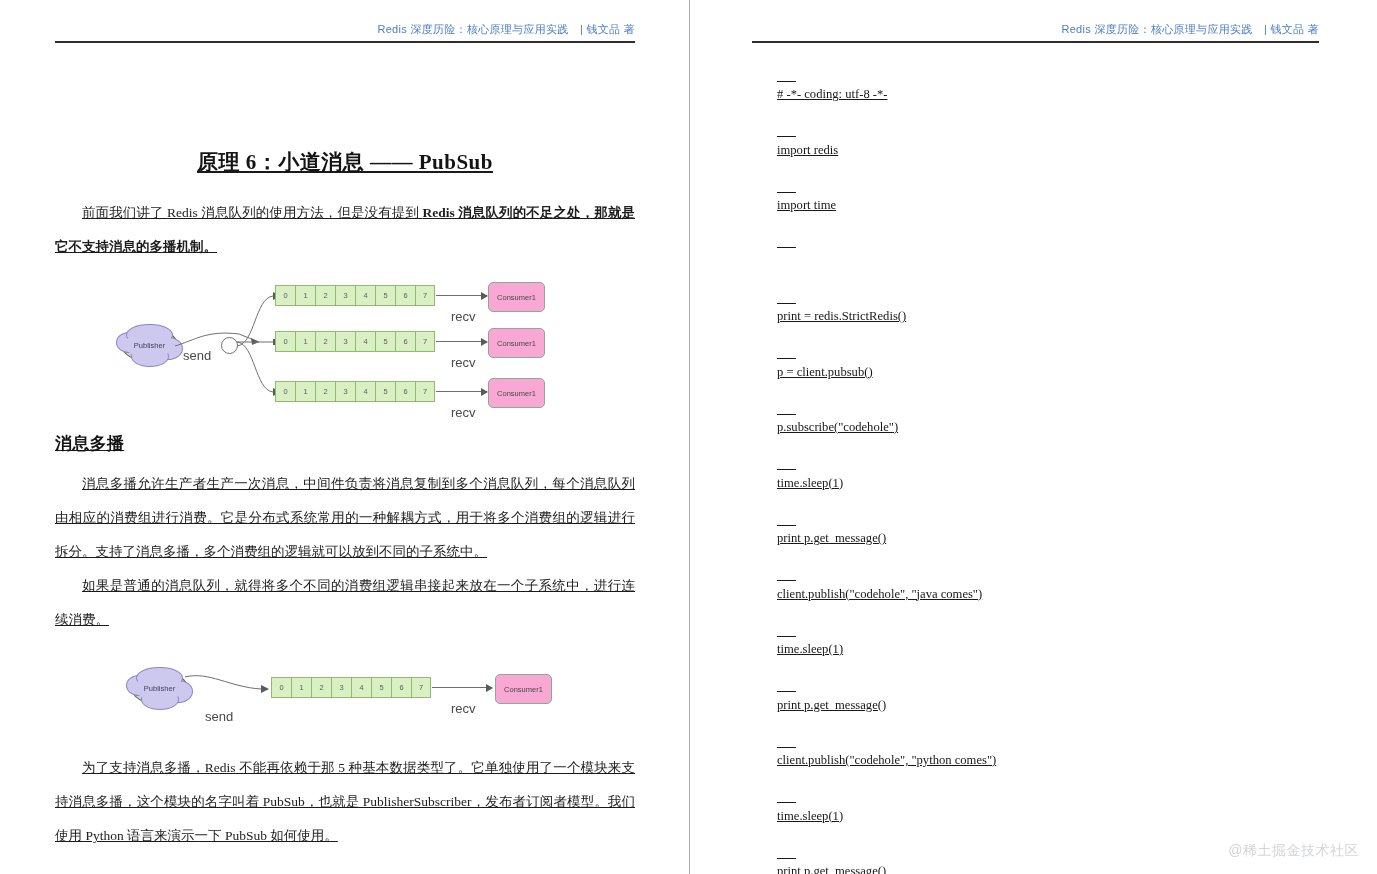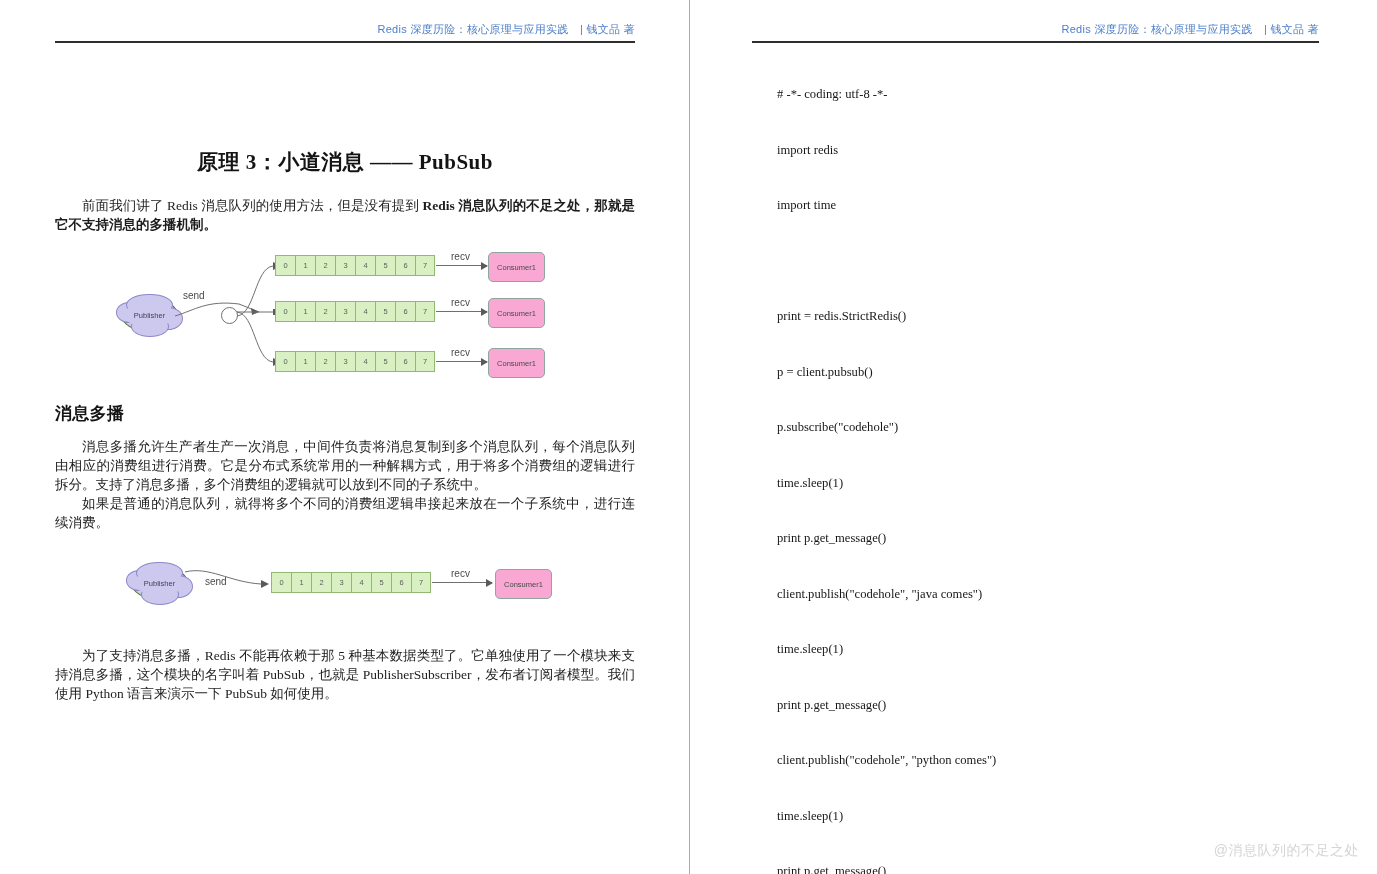"Redis 深度历险：核心原理与应用实践 | 钱文品 著" .page { text-decoration: none -> underline }
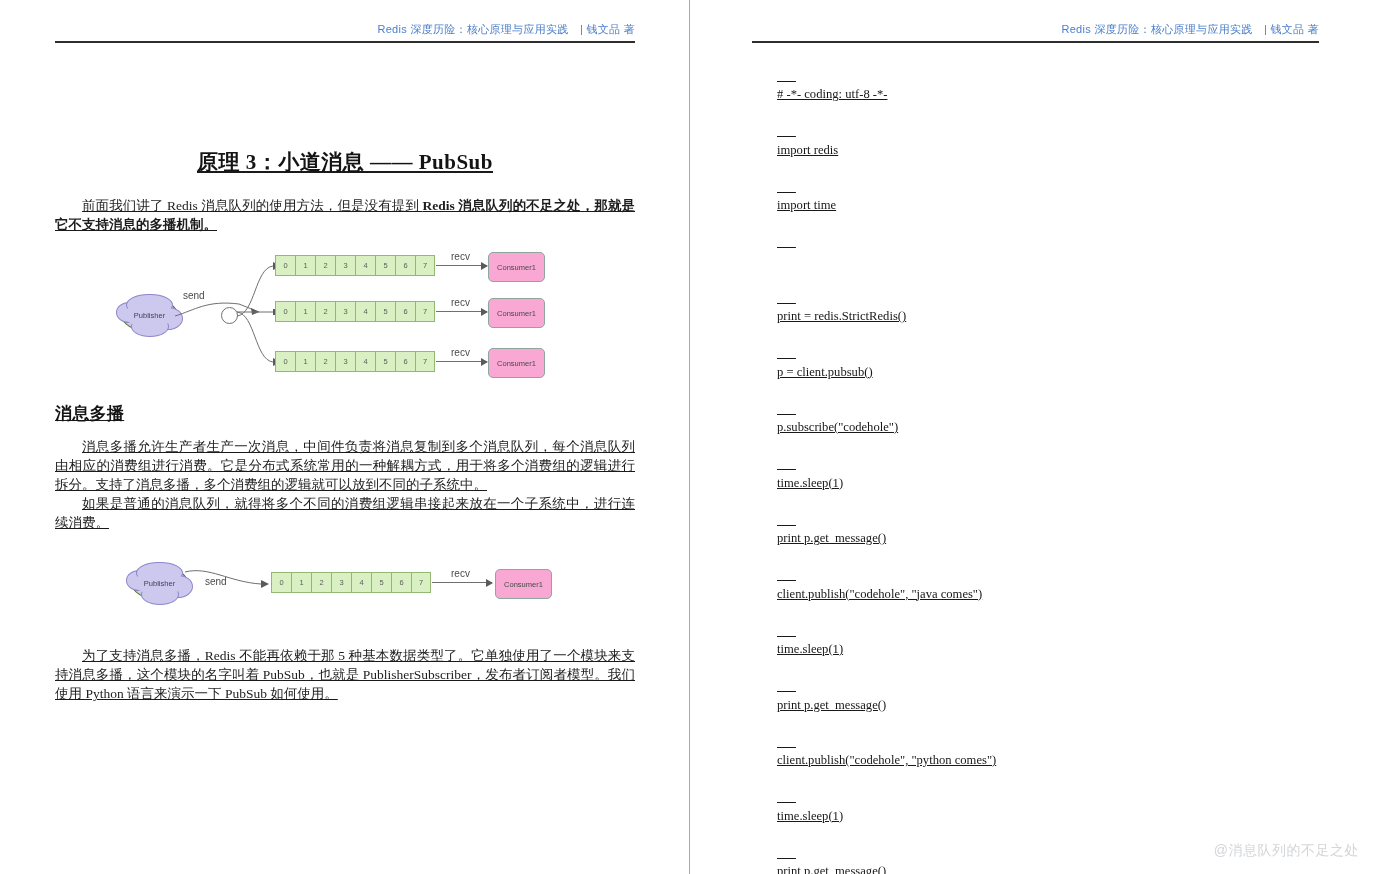"原理 3：小道消息 —— PubSub" h1.chapter-title { text: 3 -> 6 }
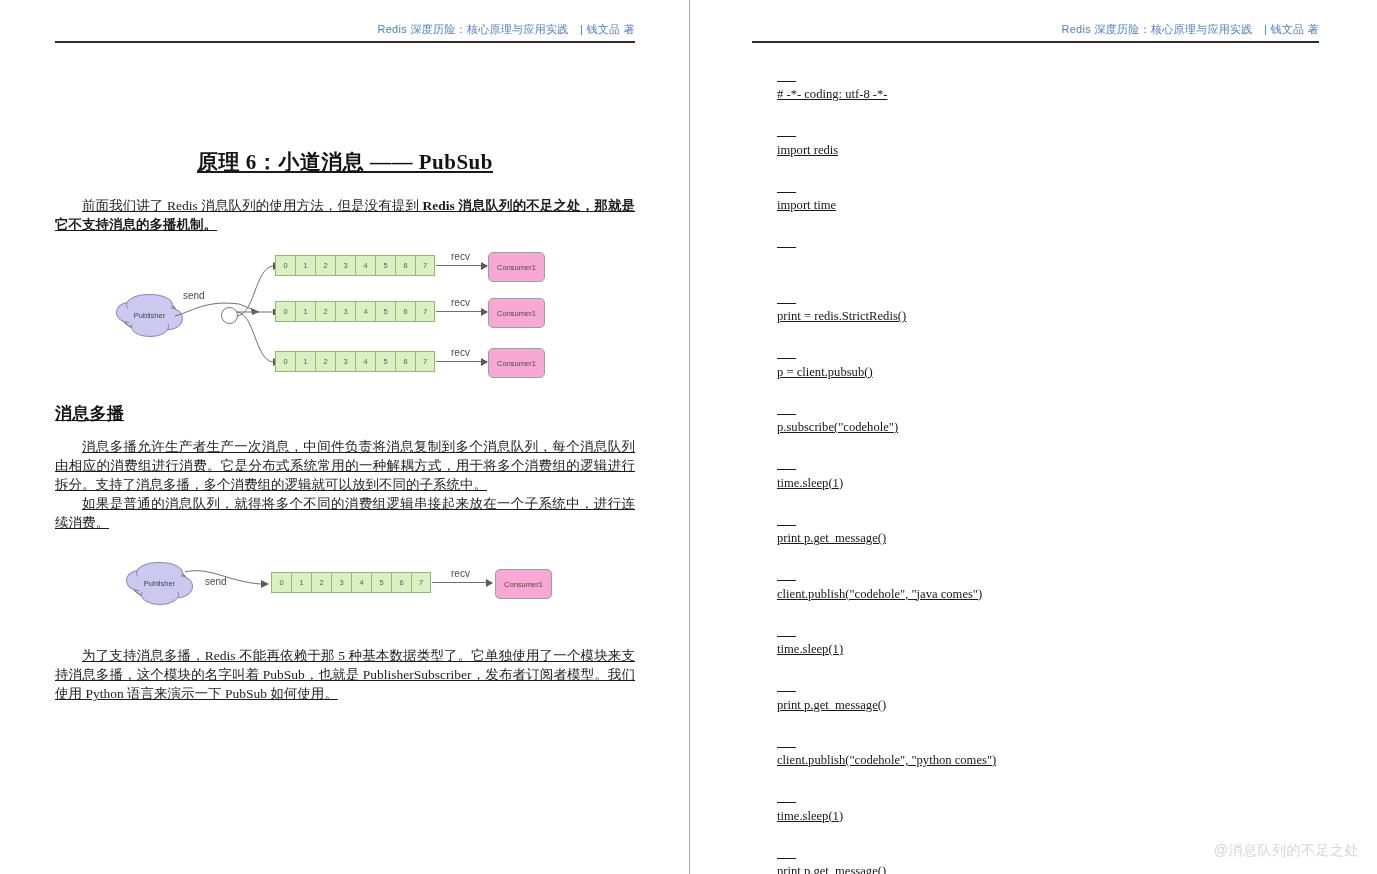"前面我们讲了 Redis 消息队列的使用方法，但是没有提到 Redis" p.para { line-height: 19px -> 34px }
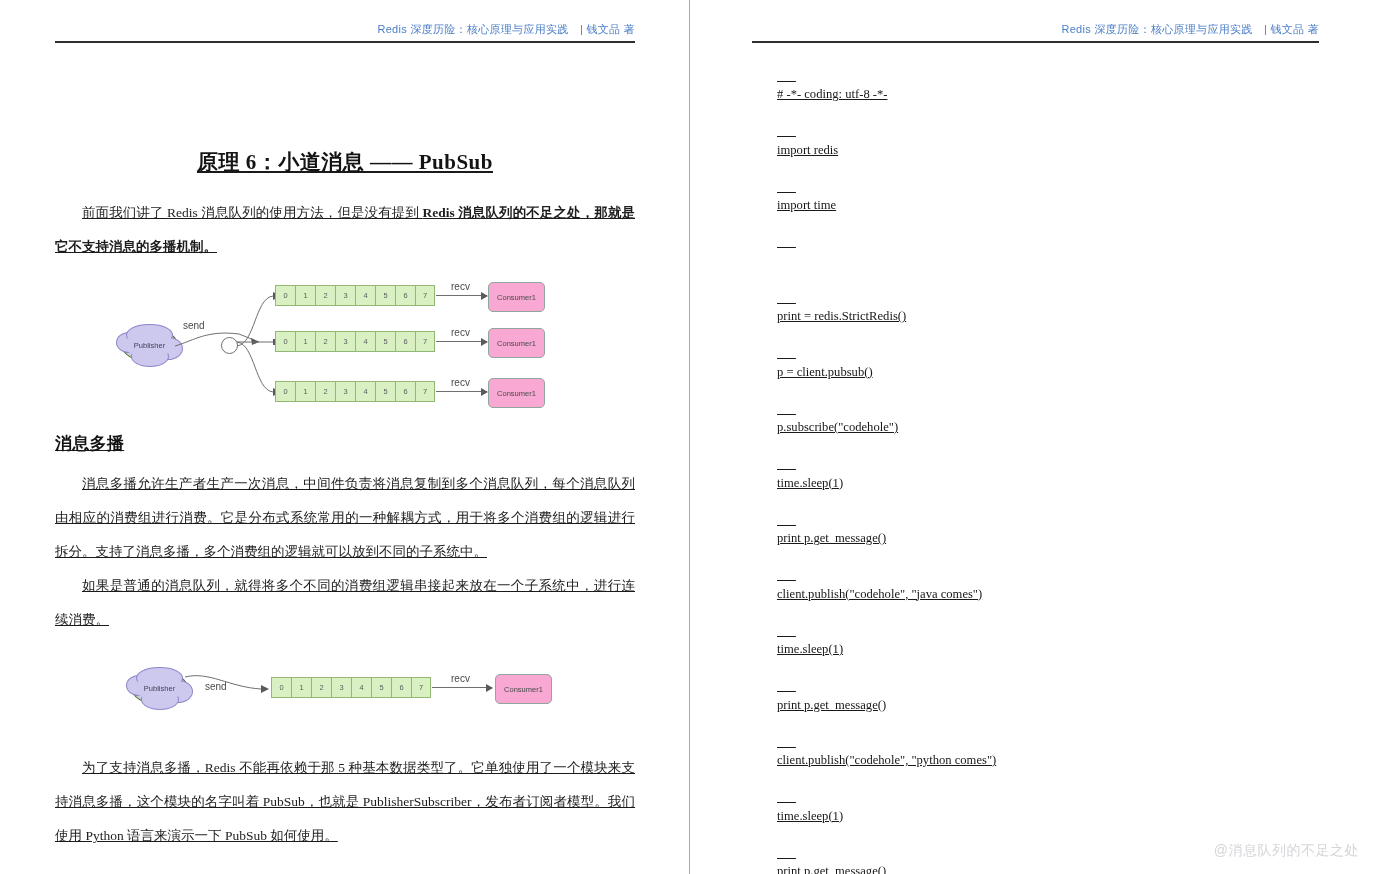"recv" .edge-label { font-size: 10px -> 13px; margin-top: none -> 28px }
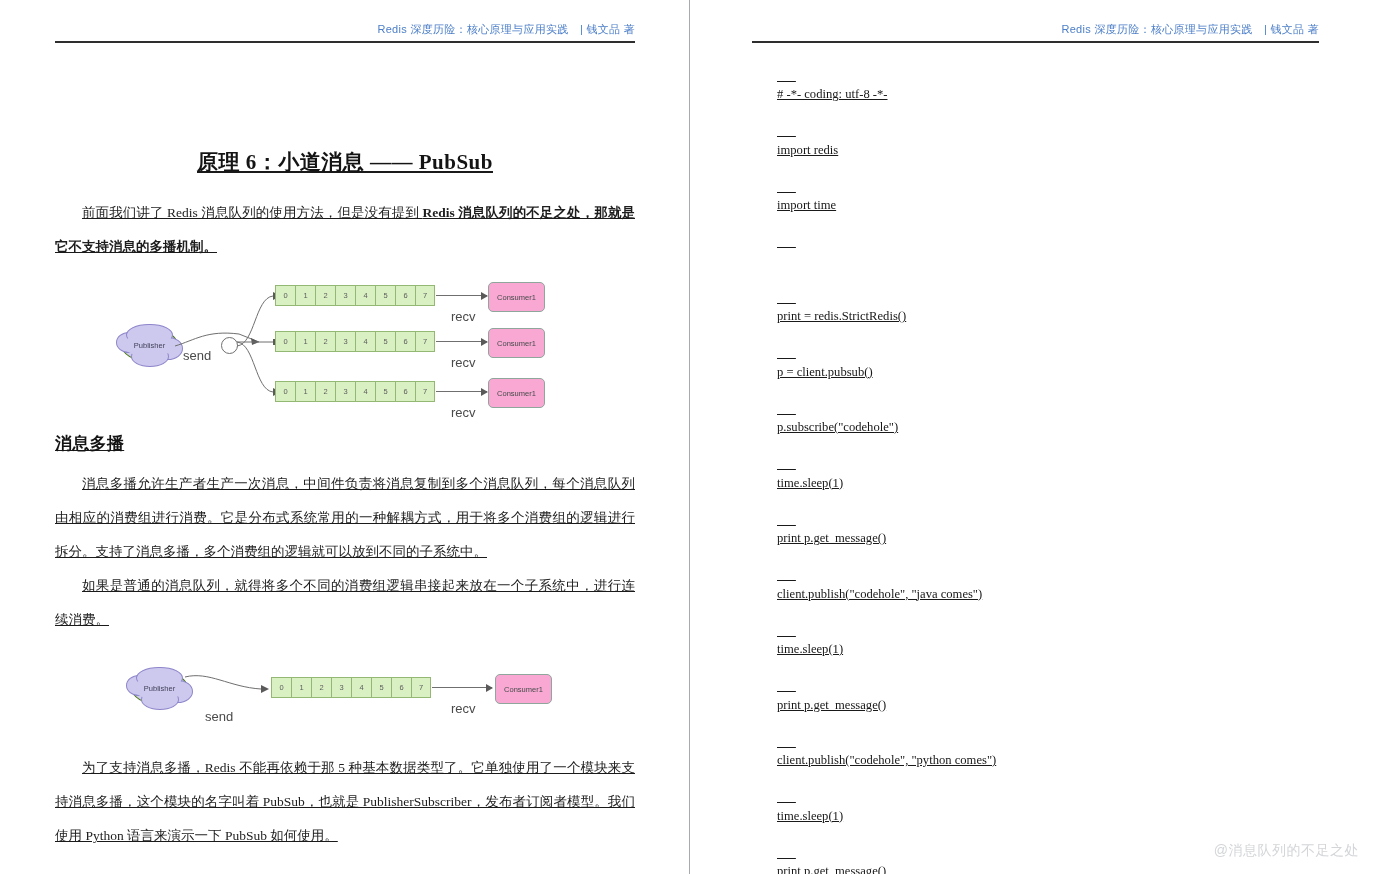"@消息队列的不足之处" div.watermark { text: @消息队列的不足之处 -> @稀土掘金技术社区 }
